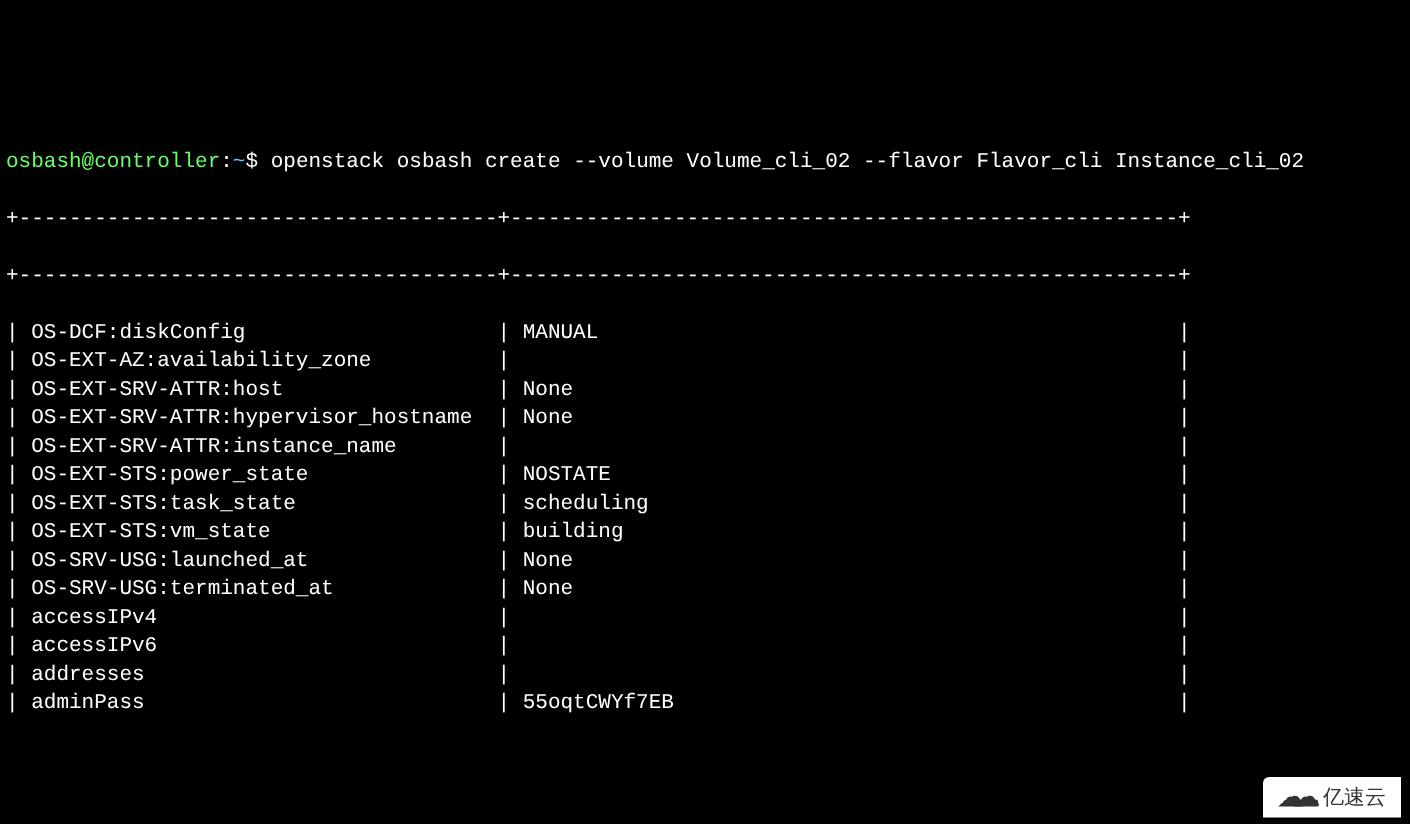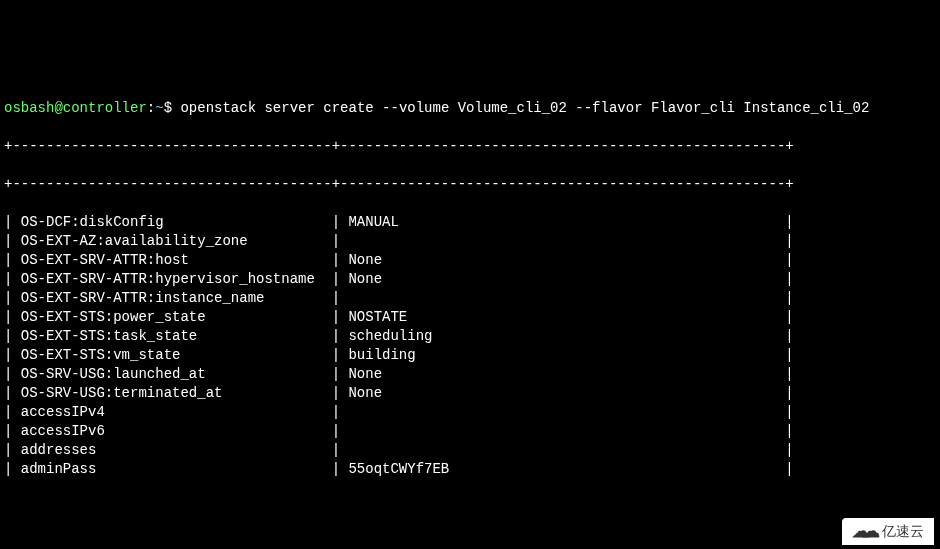"openstack server create --volume" span { text: server -> osbash }
